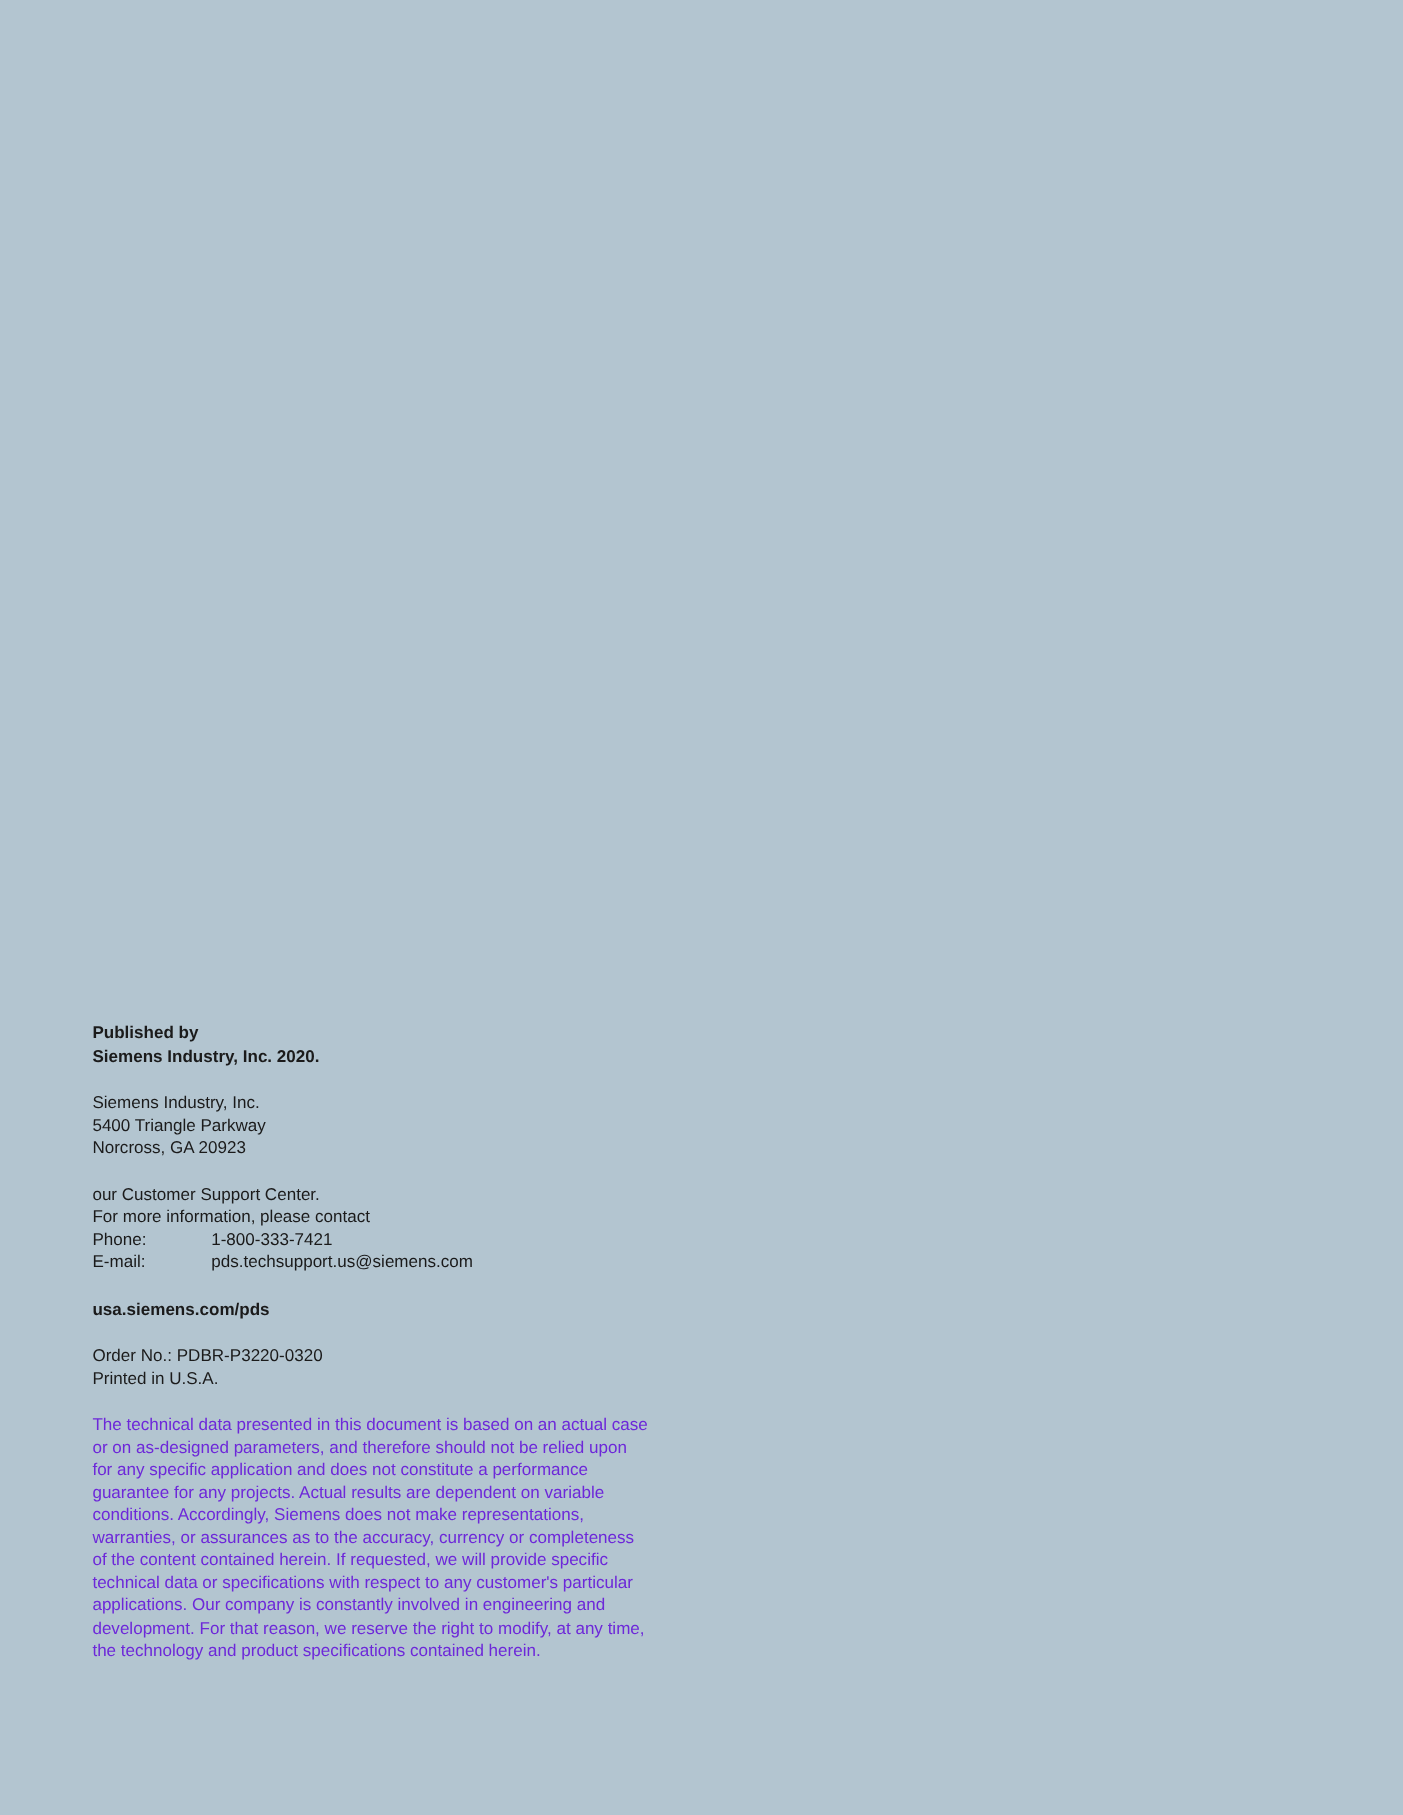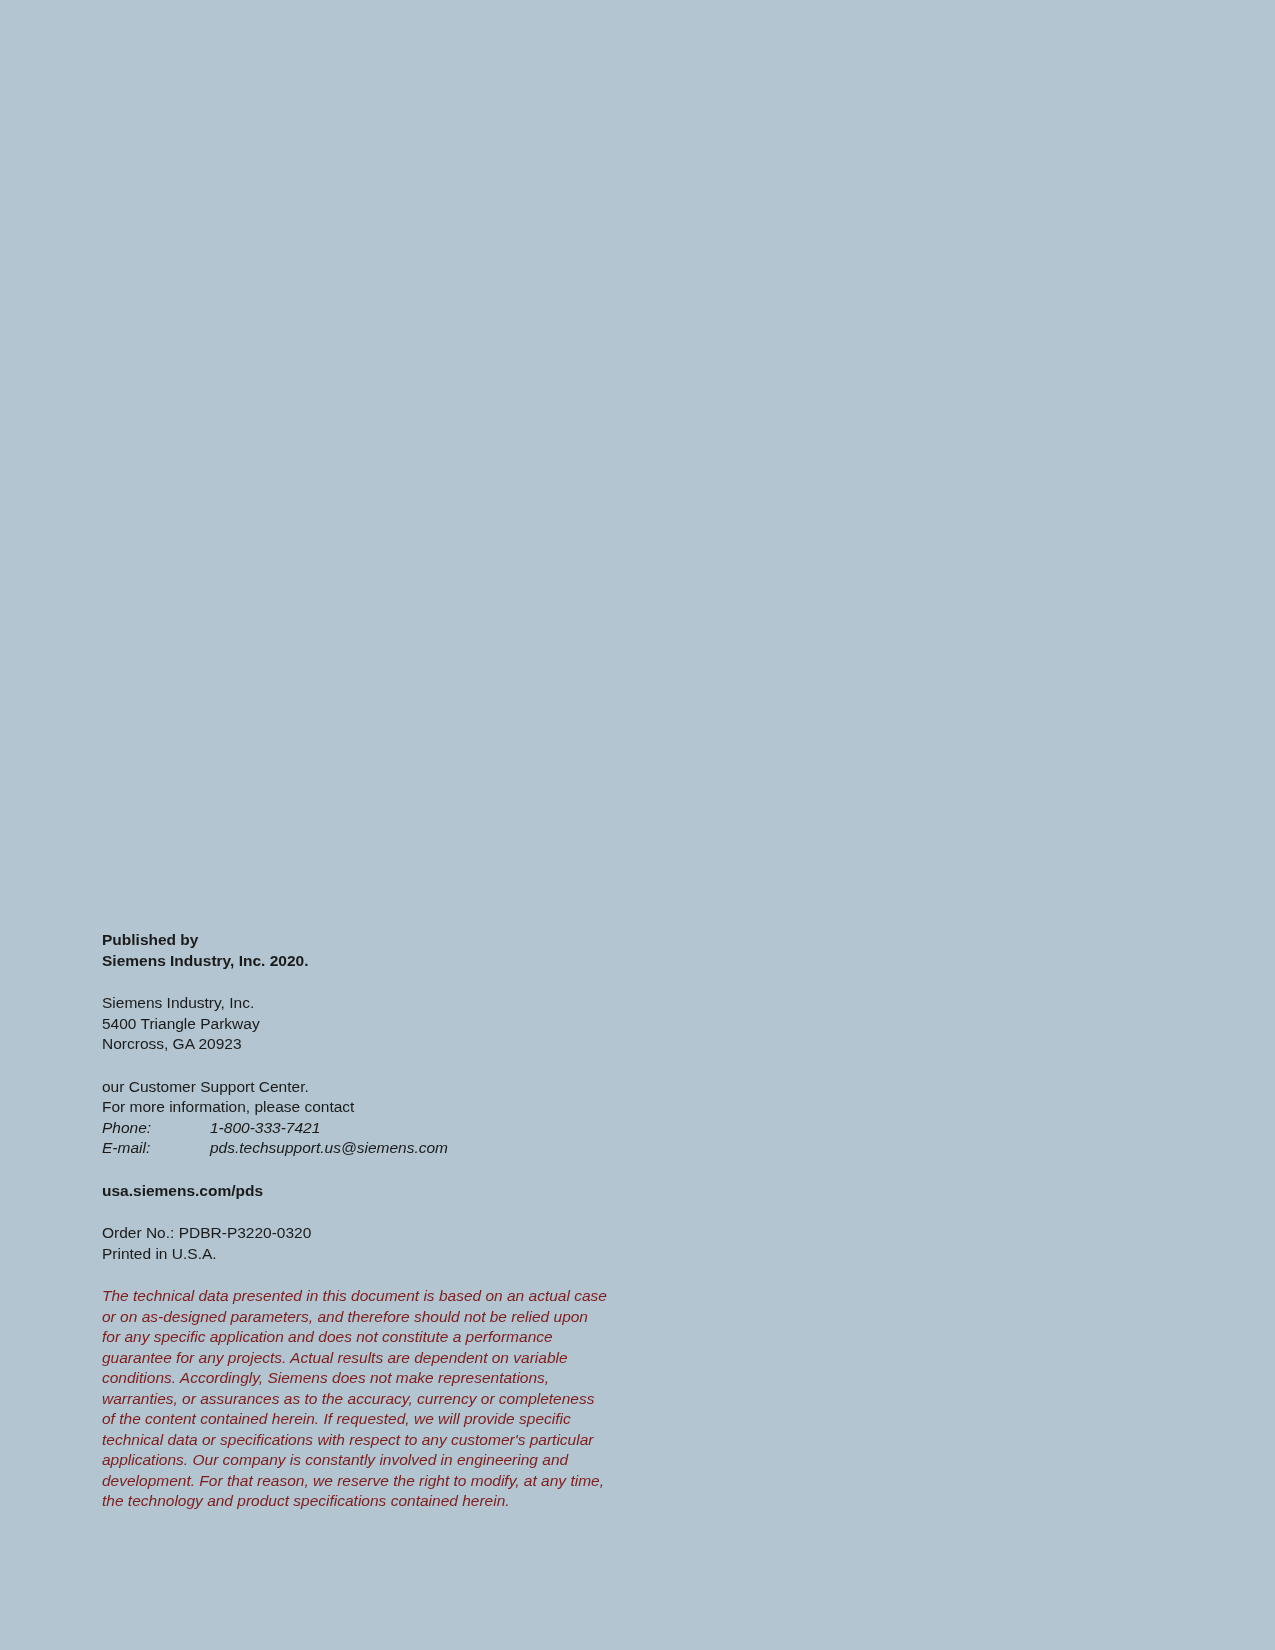"Published by" .colophon { left: 102px -> 84px }
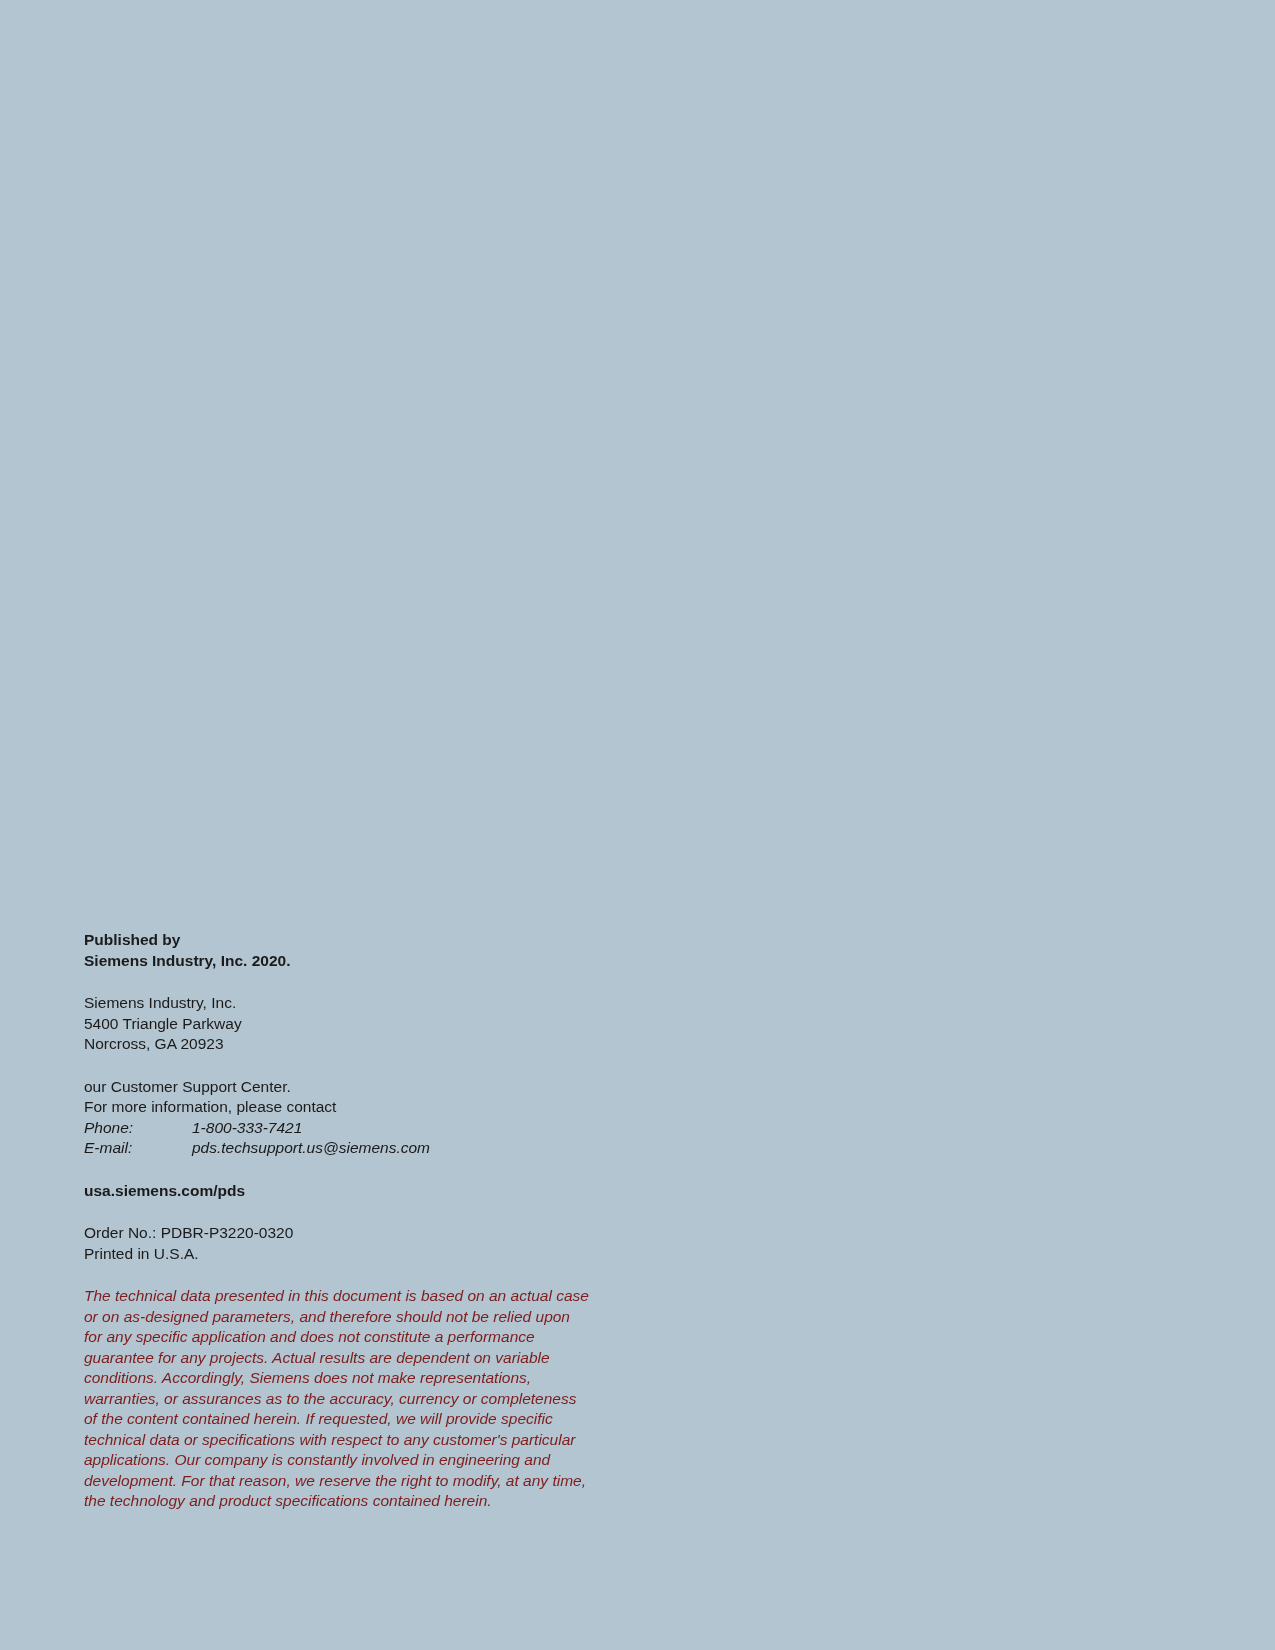"Phone:" .kv { font-style: italic -> none }
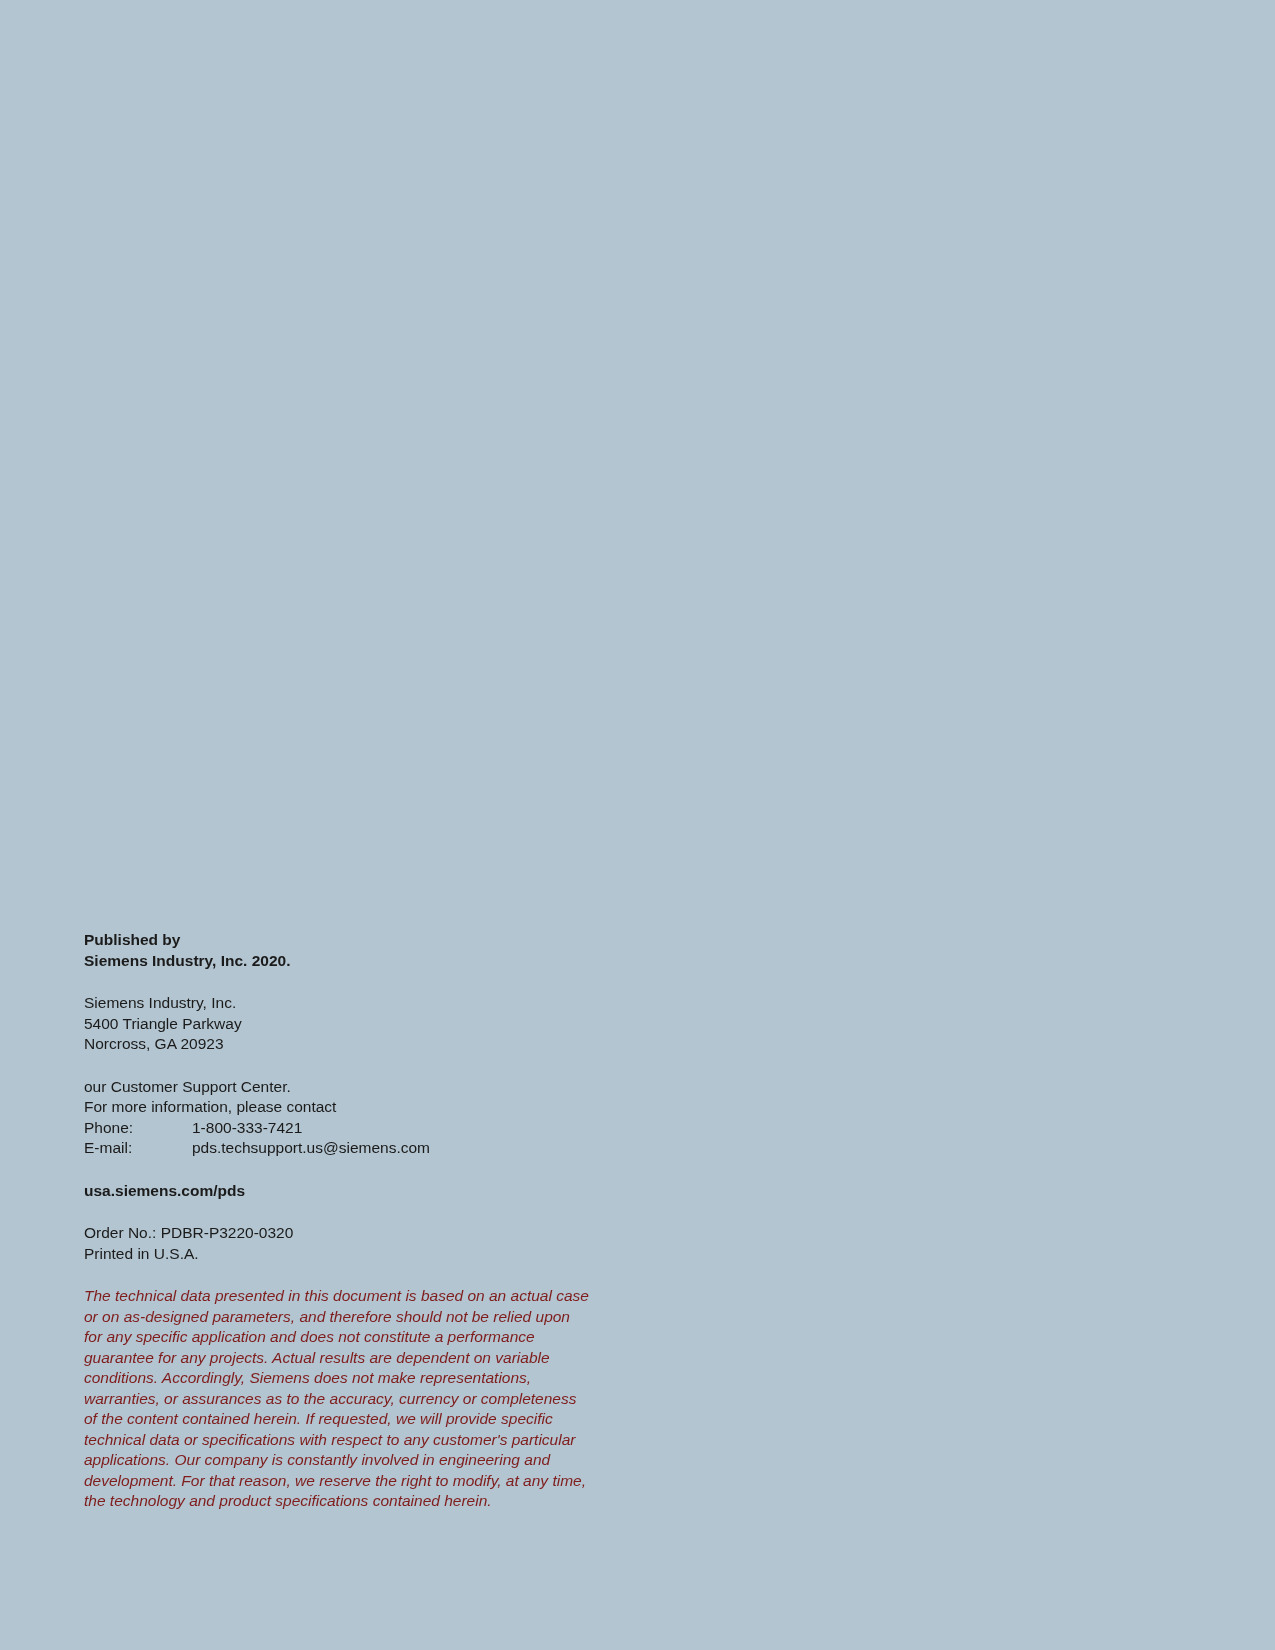"The technical data presented in" .disclaimer { color: #7f1d1d -> #6d28d9; font-style: italic -> none }
